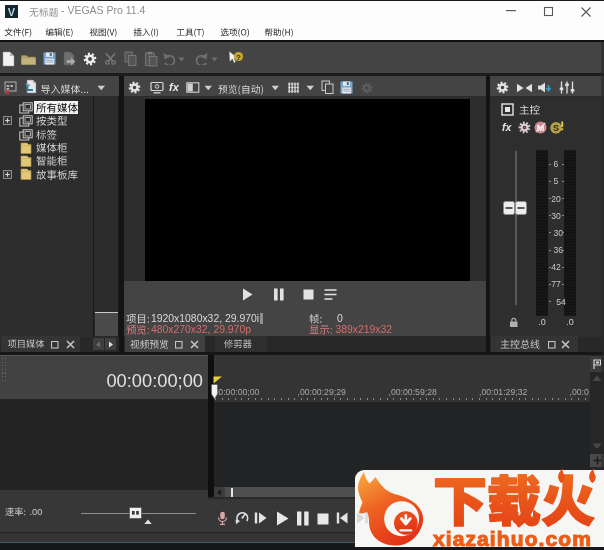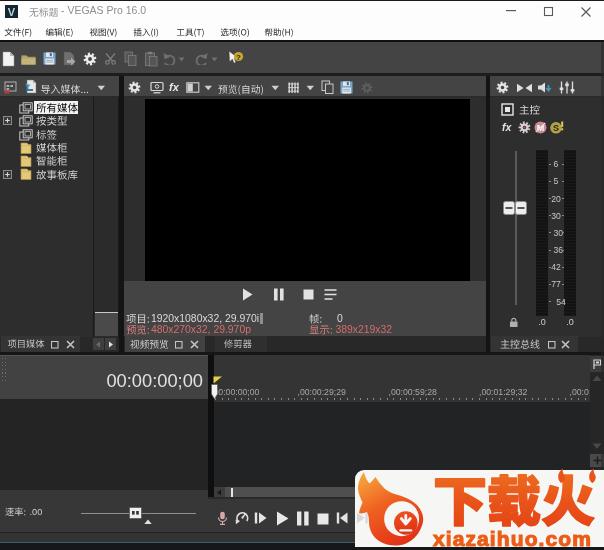"- VEGAS Pro 16.0" div { text: 16.0 -> 11.4 }
